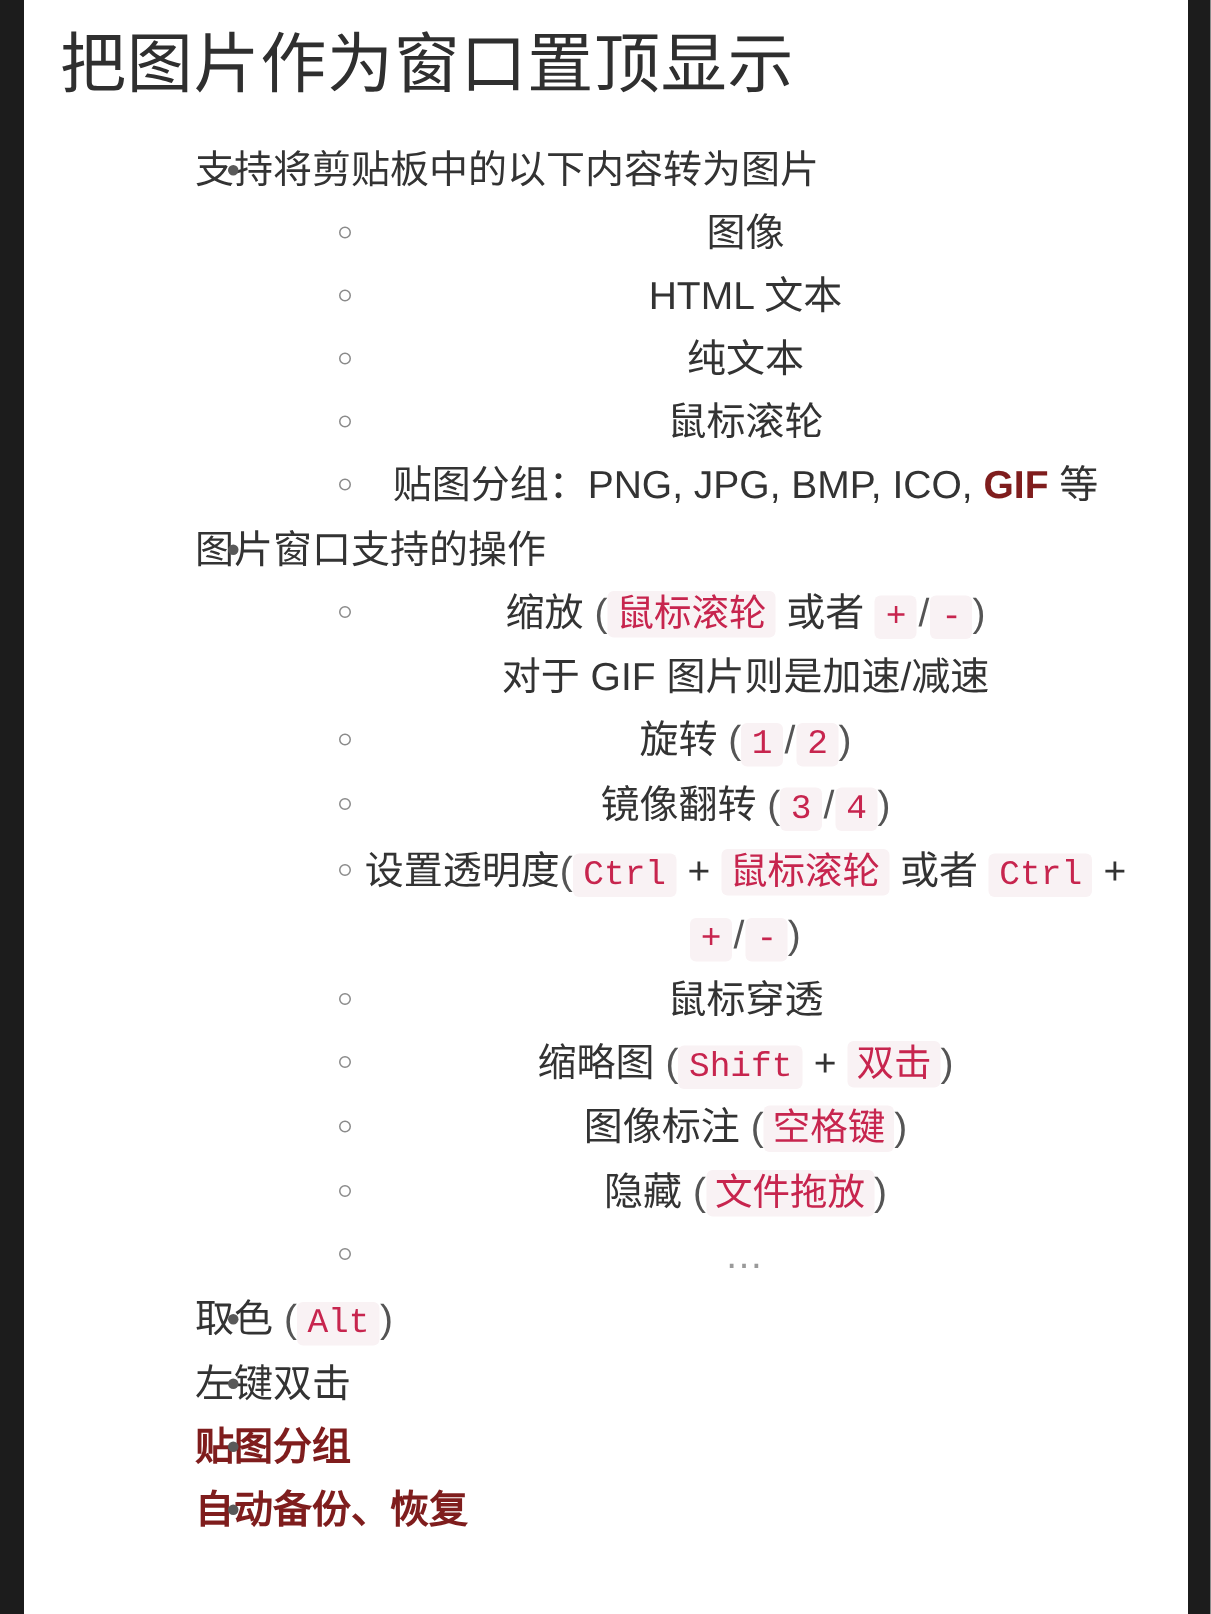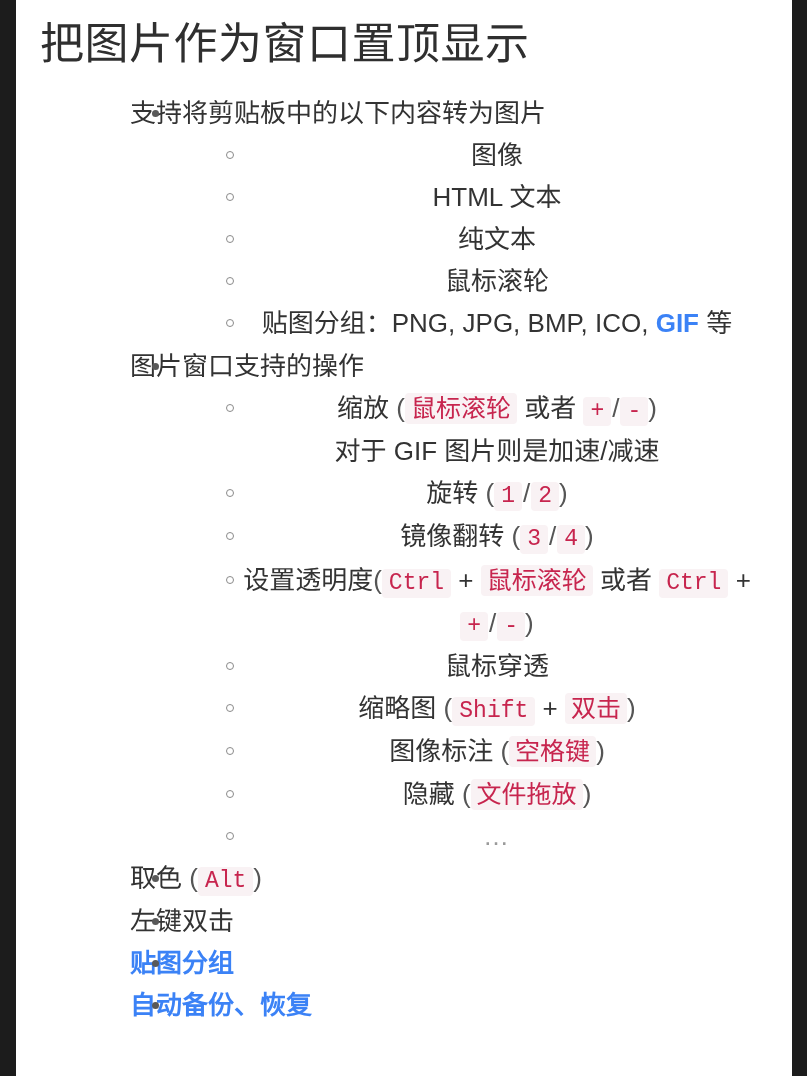"GIF" b, .bold { color: #3b82f6 -> #7f1d1d }
